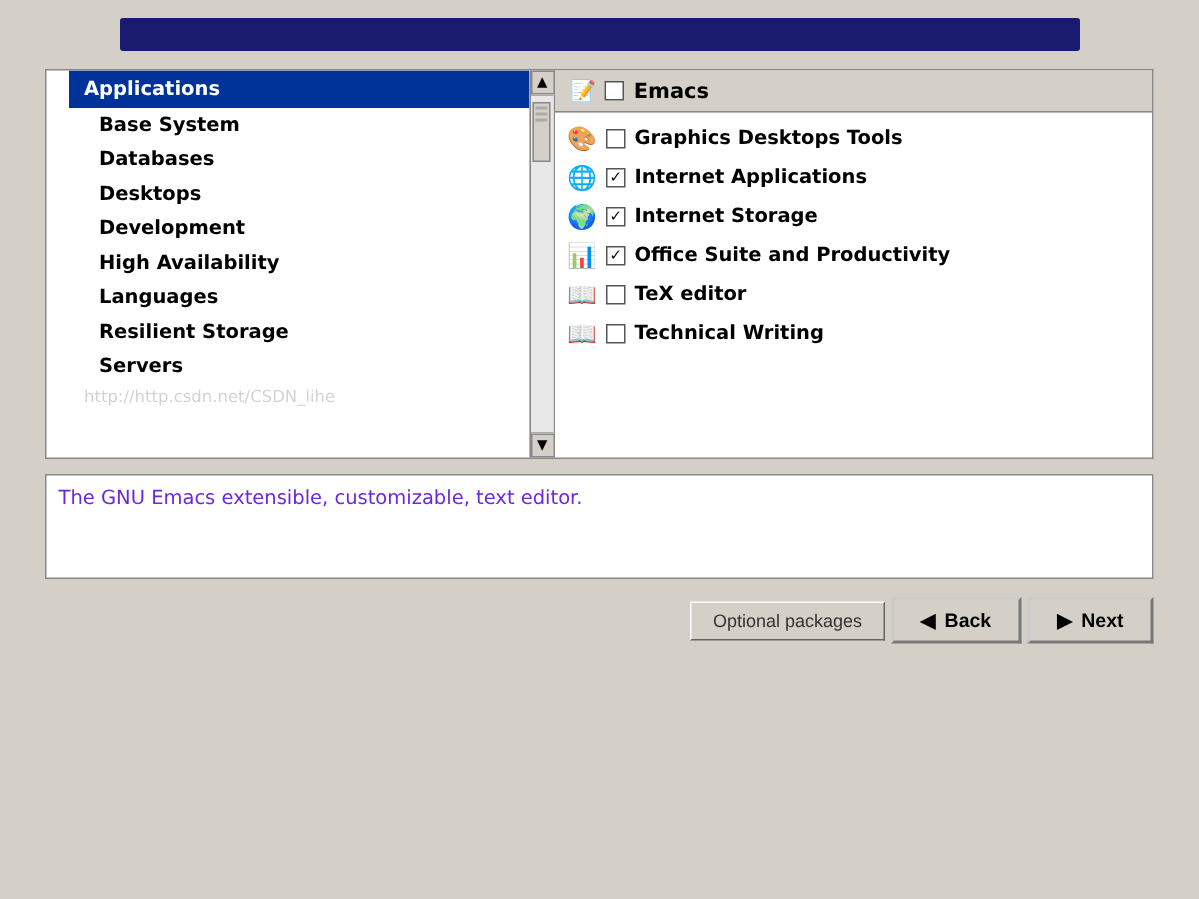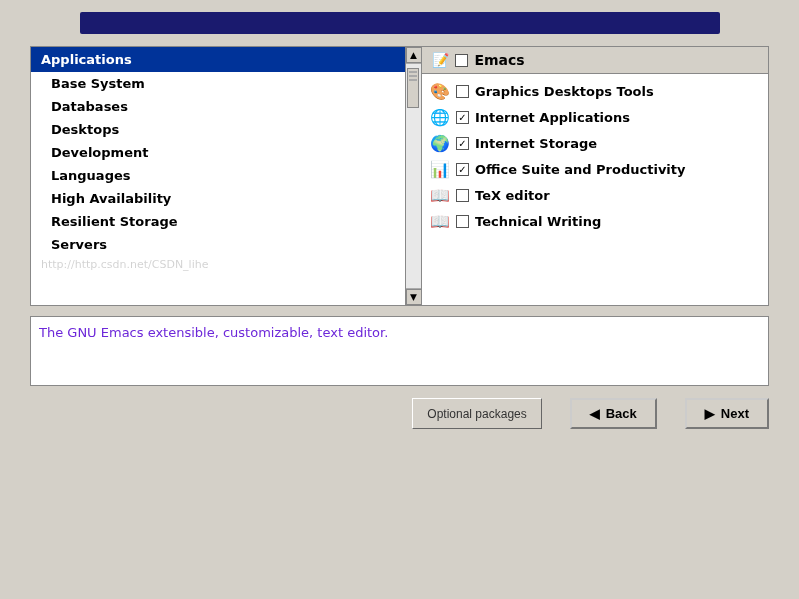"Applications" div { padding-left: none -> 15px; width: 392px -> 340px }
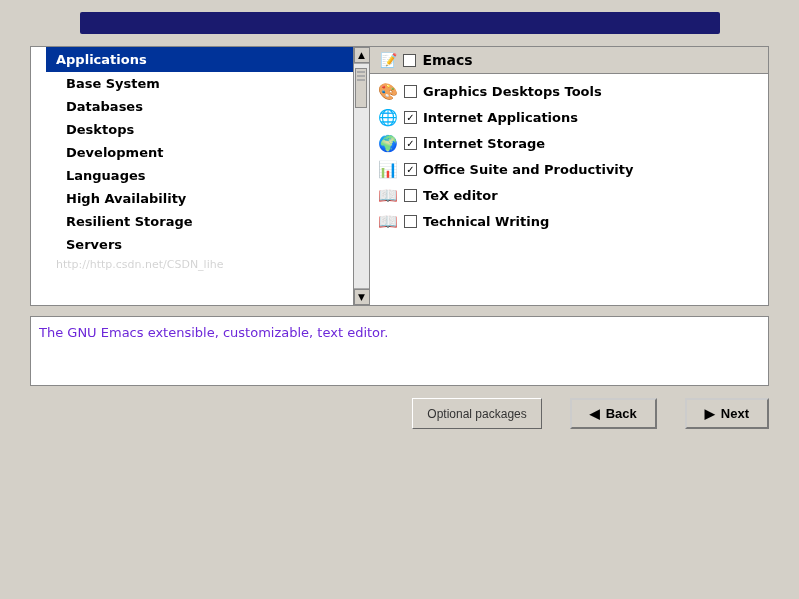"Languages" li { order: before "High Availability" -> after "High Availability" }
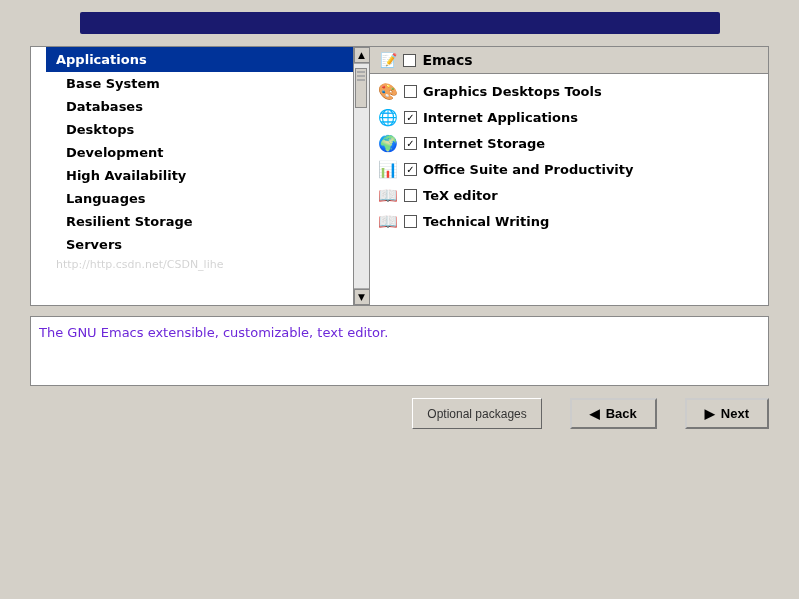"Optional packages" .bottom-row { align-items: none -> center; gap: 28px -> 4px }
